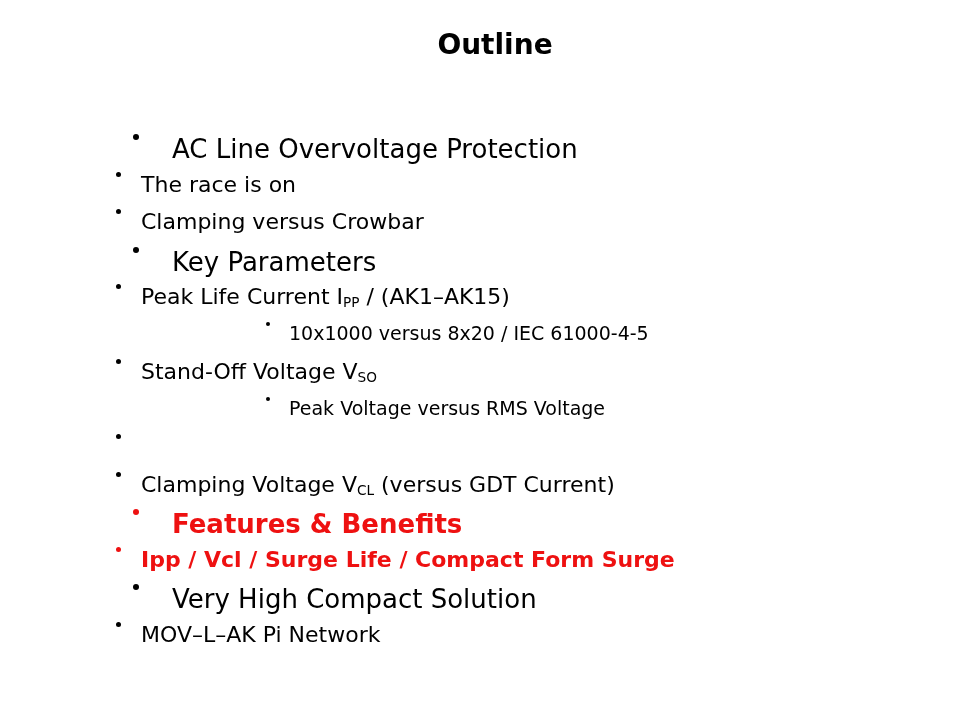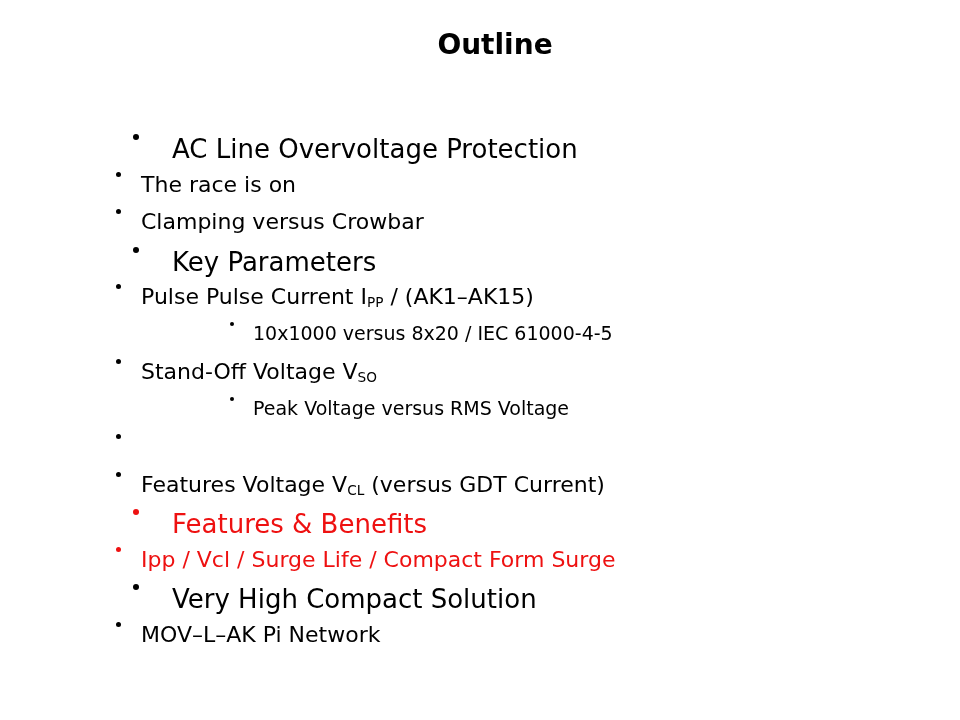"Pulse Pulse Current I" span { text: Pulse Pulse -> Peak Life }
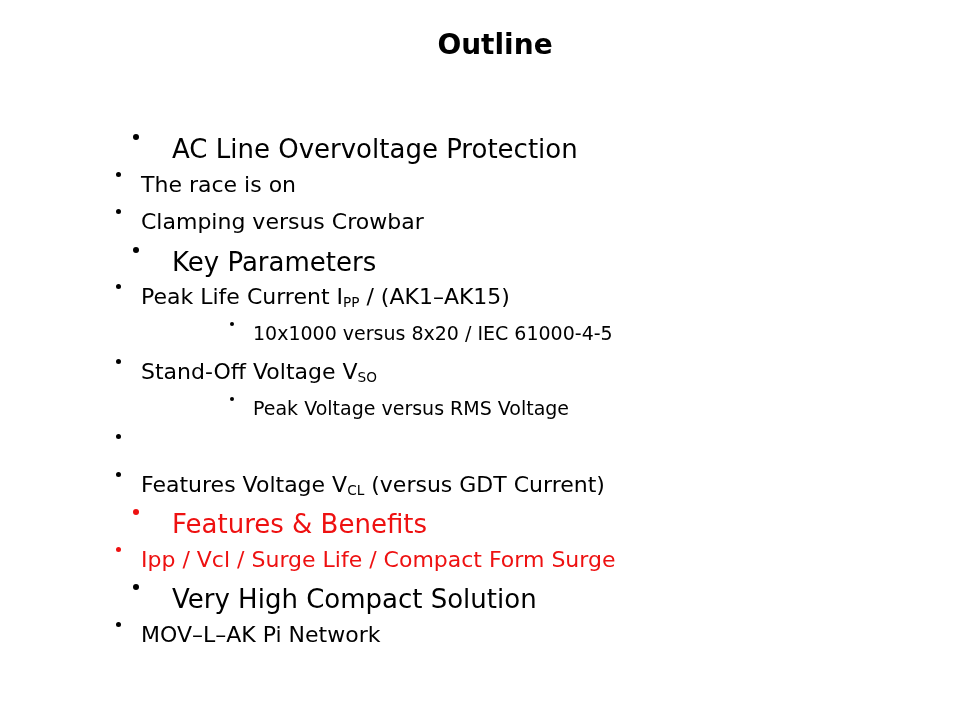"10x1000 versus 8x20 / IEC" .lvl3 { margin-left: none -> 36px }
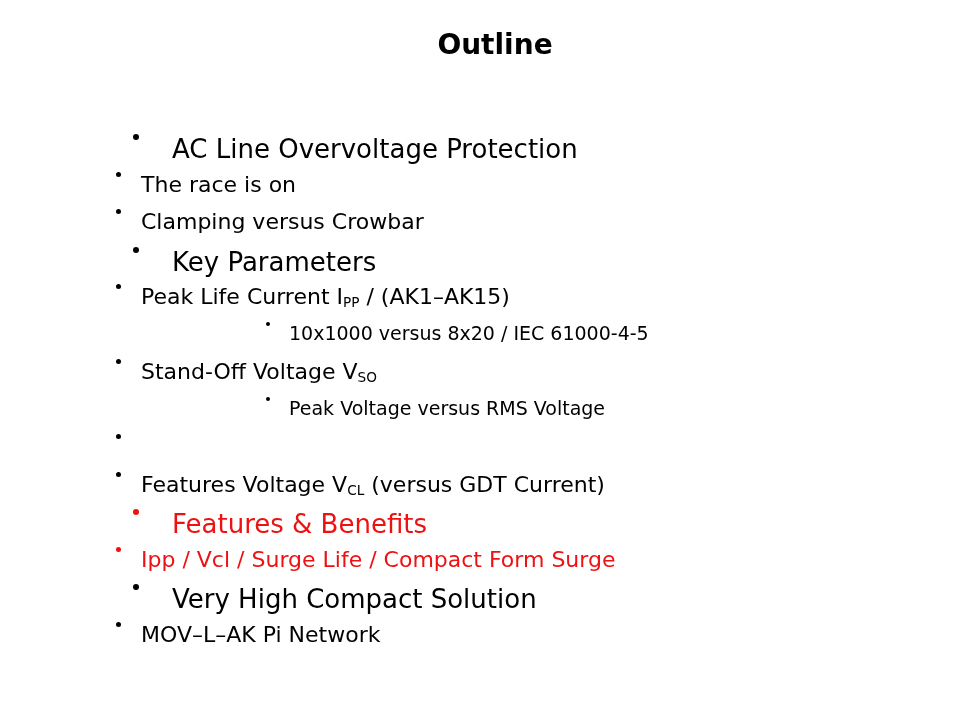"Features Voltage V" span { text: Features -> Clamping }
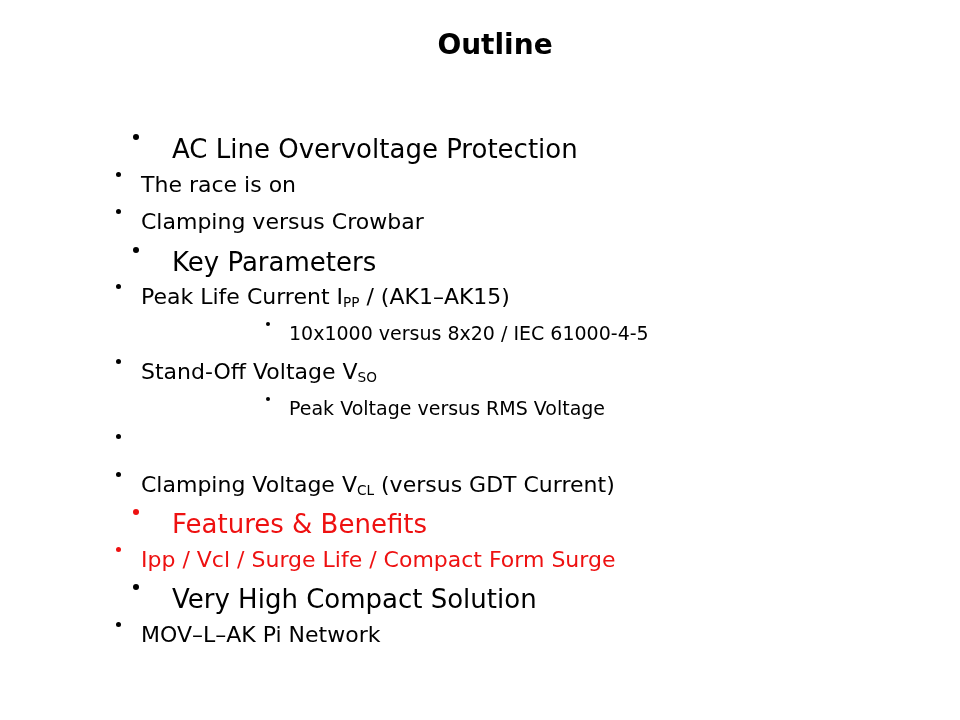"Features & Benefits" .bold { font-weight: normal -> bold }
